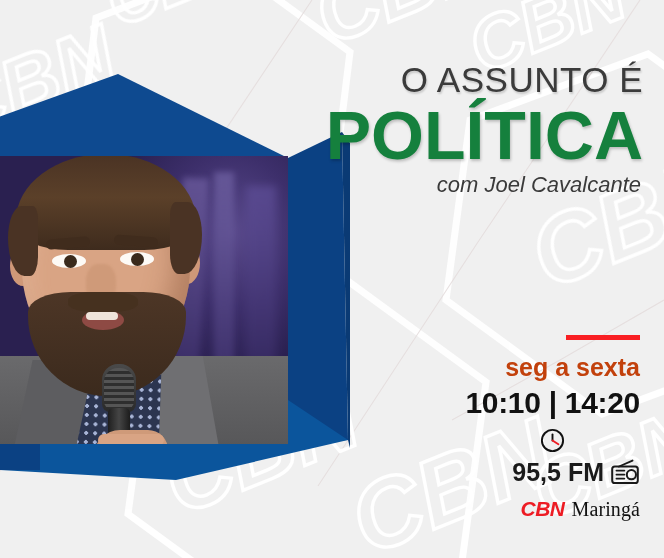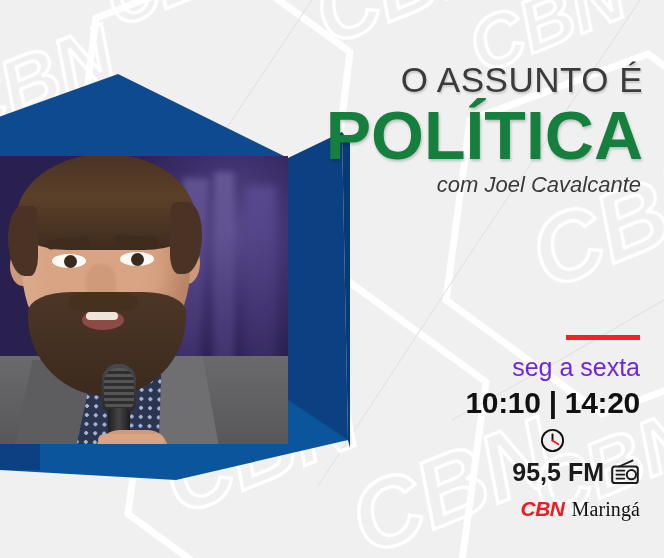"seg a sexta" #days { color: #6d28d9 -> #c2410c; font-weight: 400 -> 700 }
